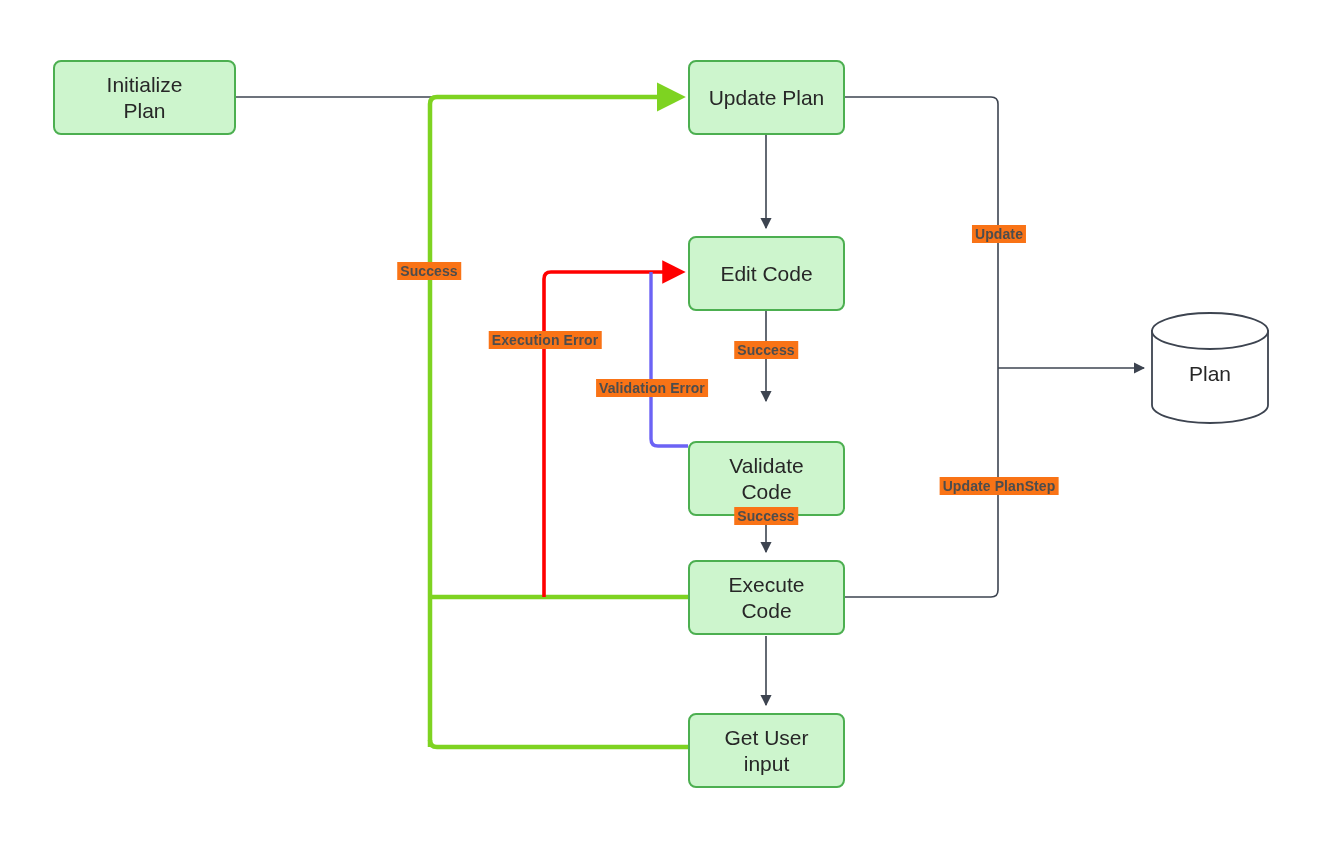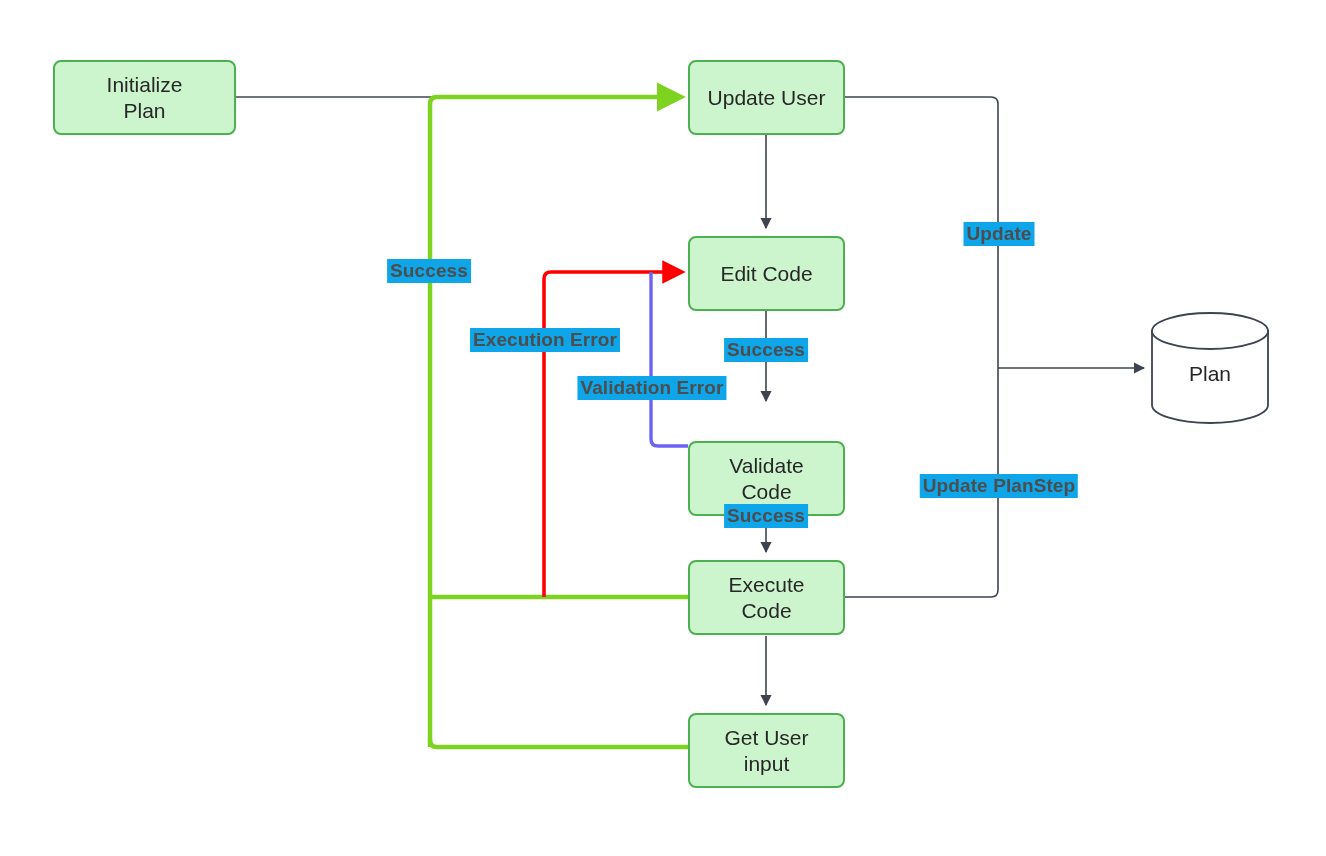"Update User" span { text: User -> Plan }
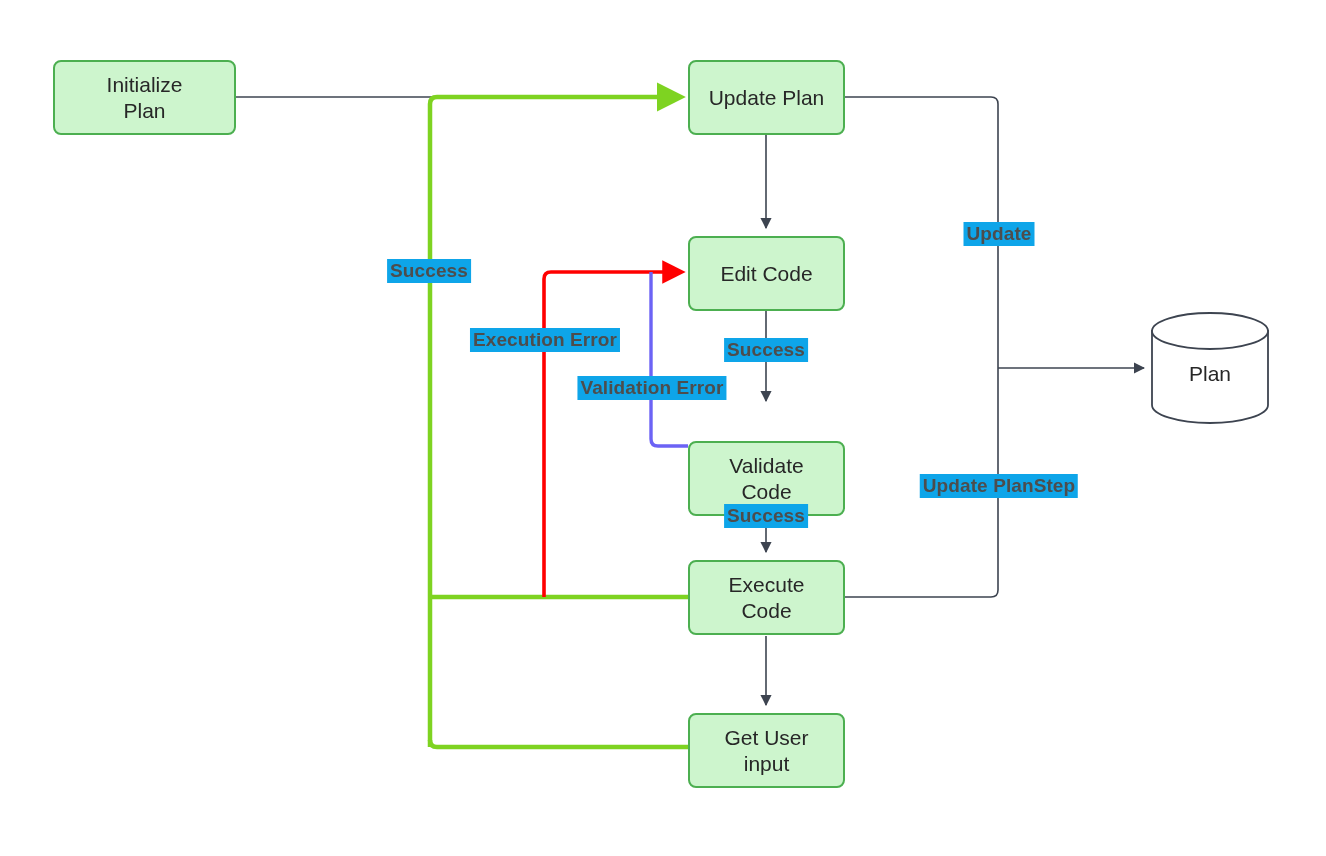"Update" .edge-label { background: #0ea5e9 -> #f97316; font-size: 19px -> 14px }
